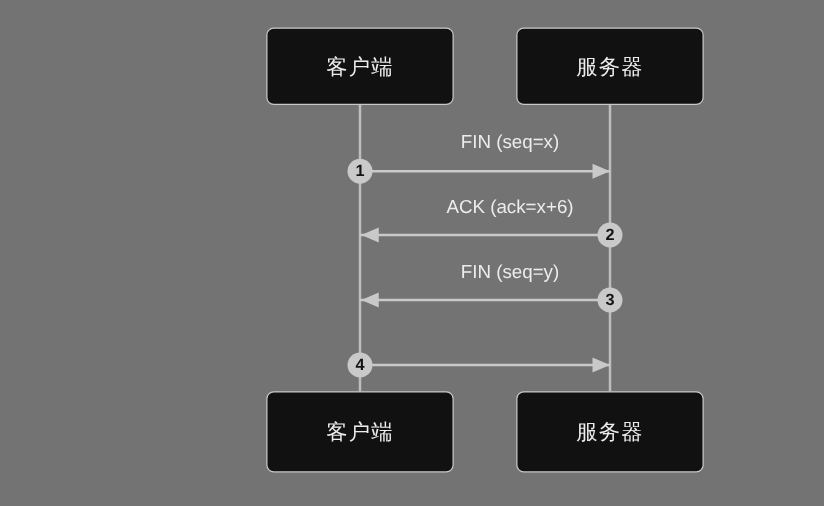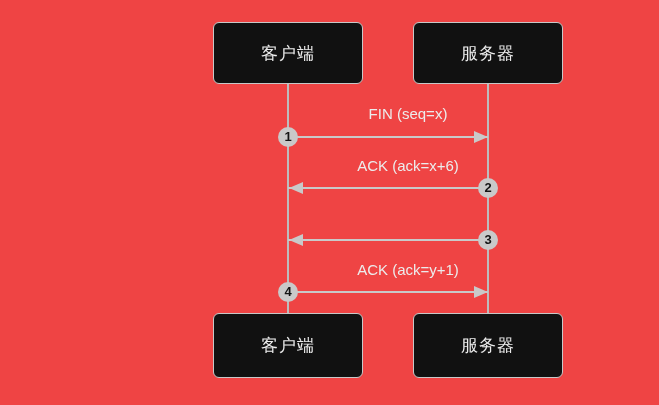"客户端" #canvas { background: #ef4444 -> #737373 }
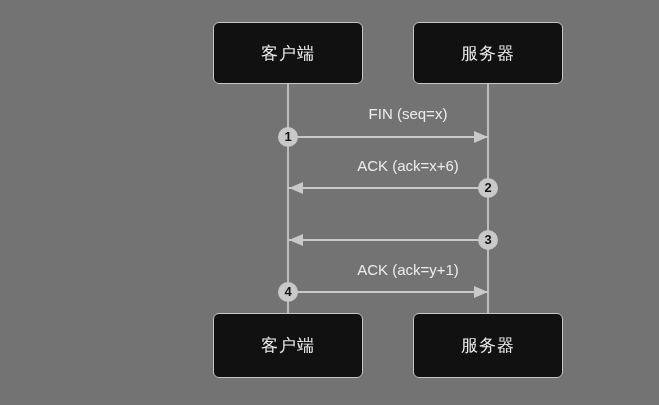"FIN (seq=y)" div.msg-label { html: none -> <div>FIN (seq=y)</div> }
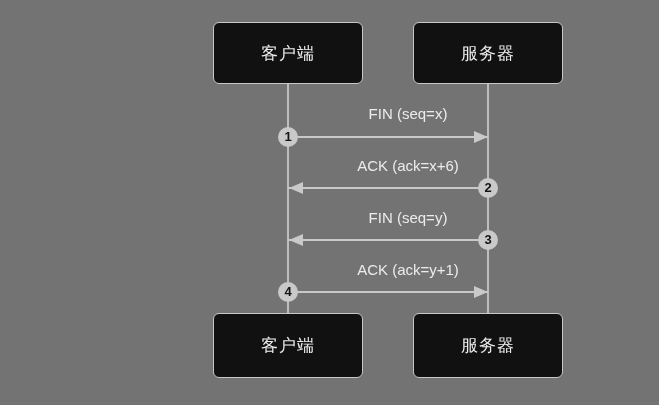"ACK (ack=y+1)" div.msg-label { html: <div>ACK (ack=y+1)</div> -> none }
